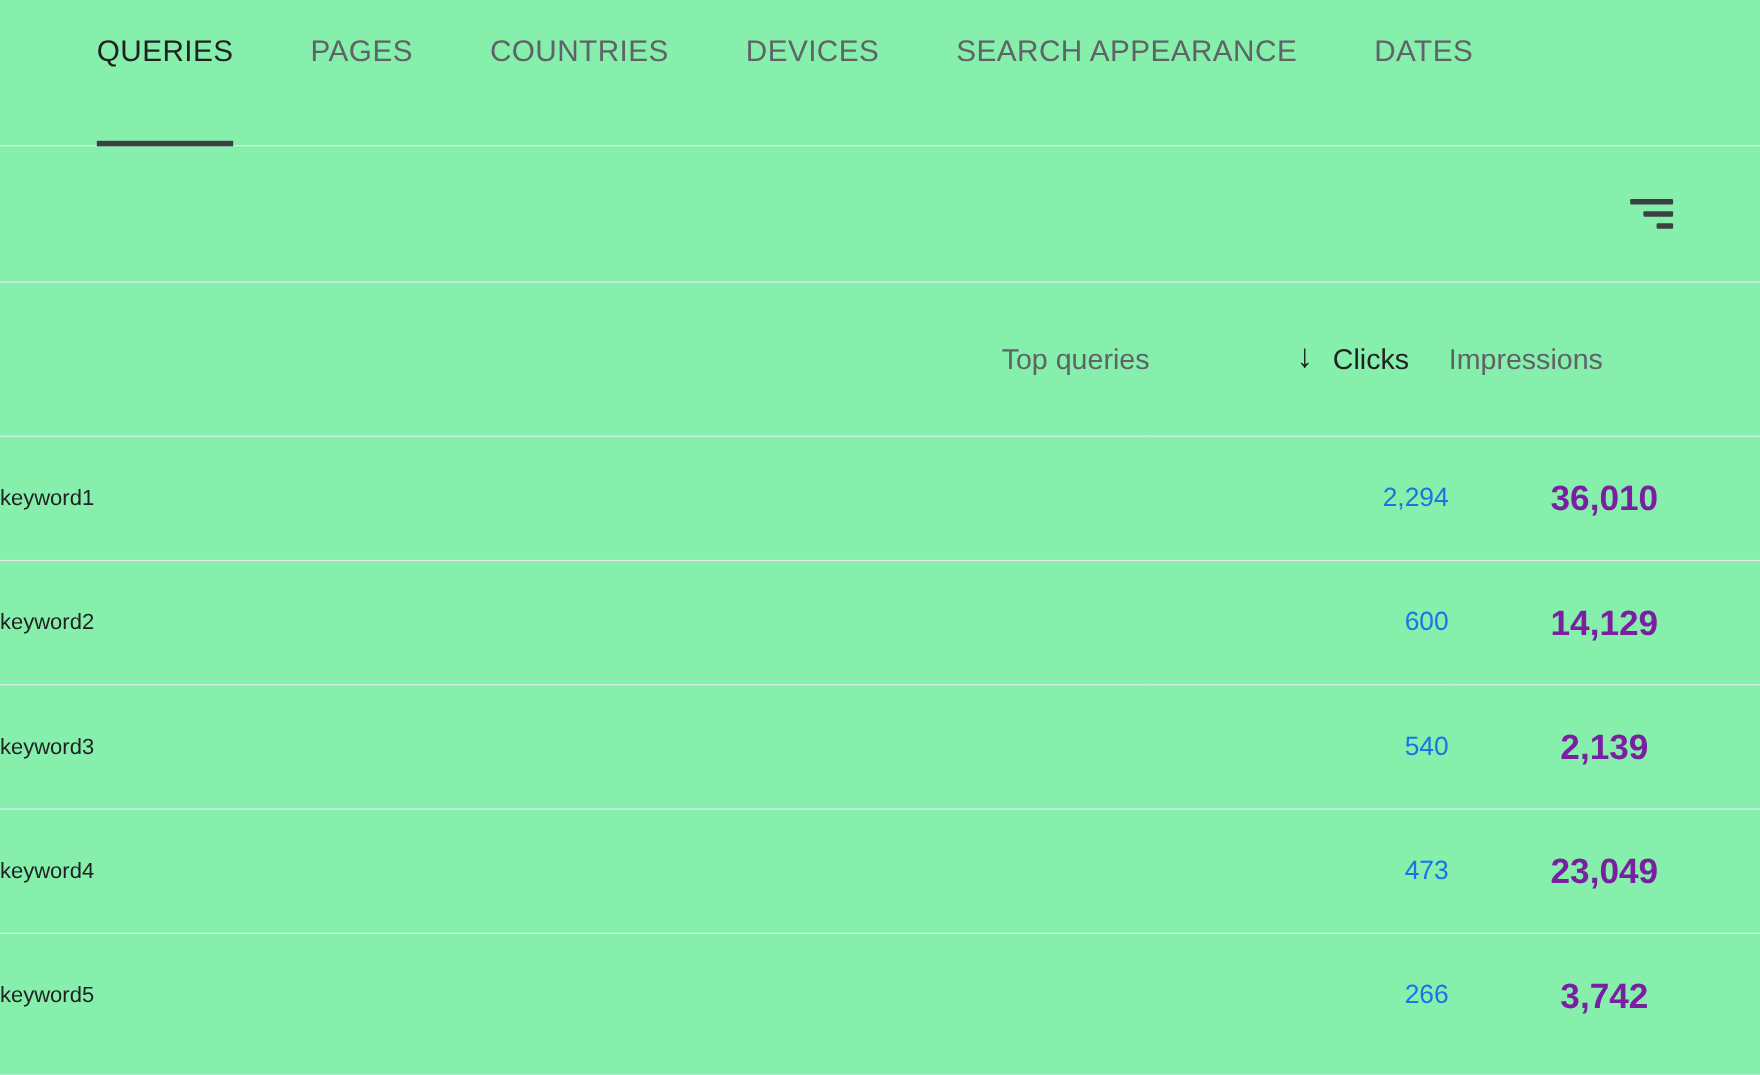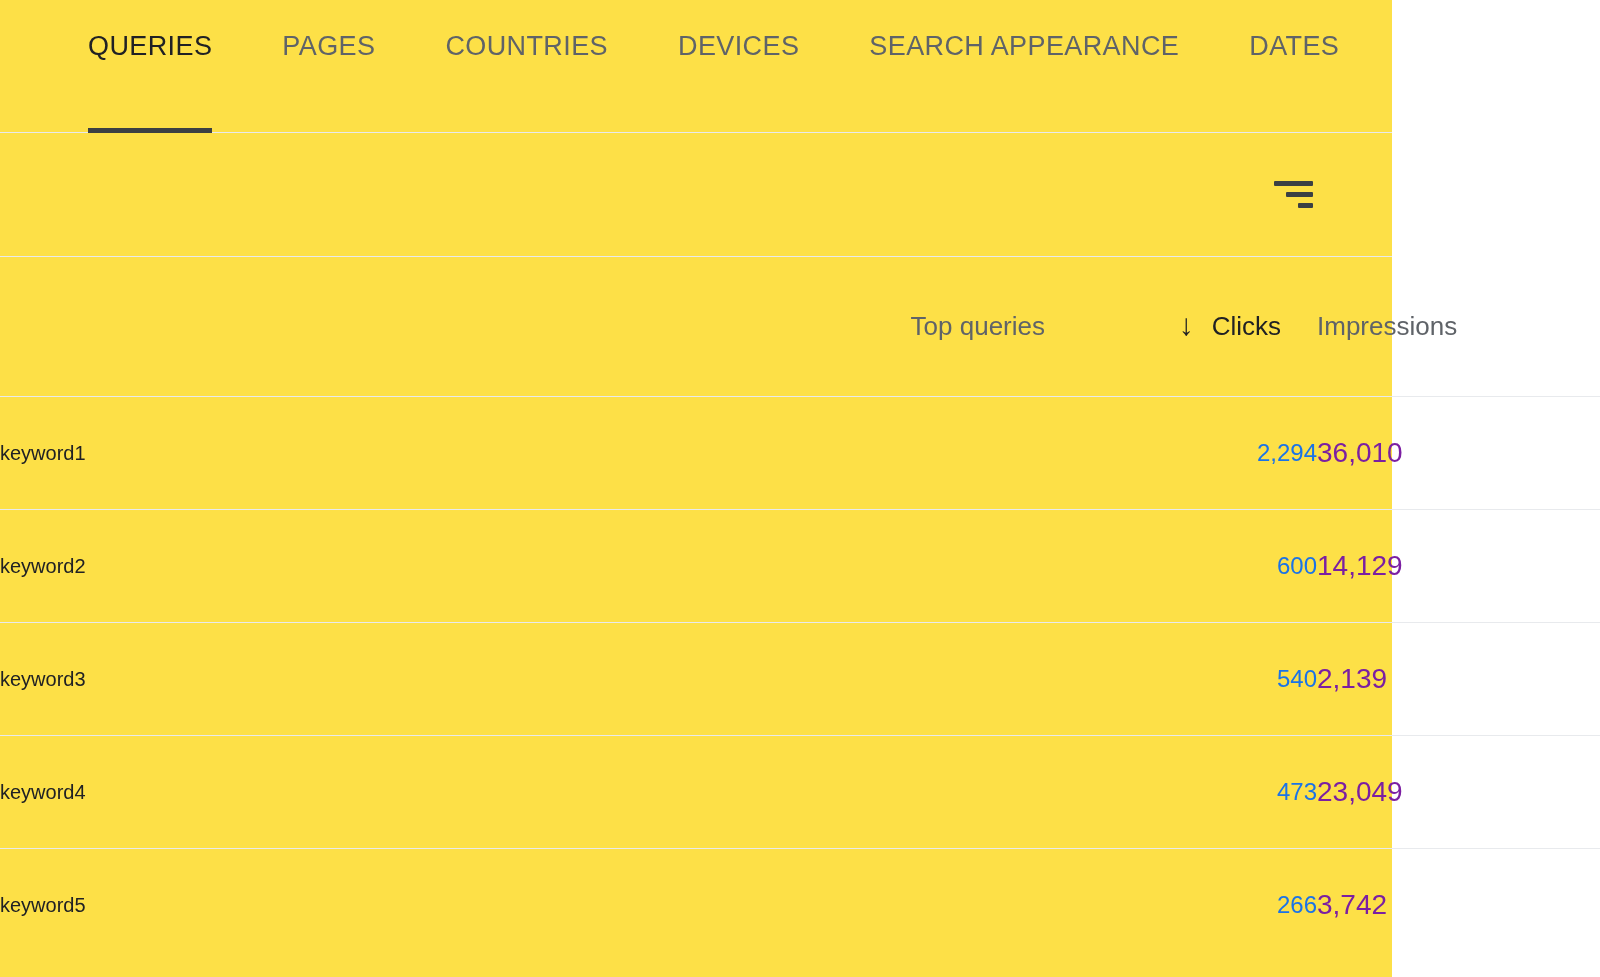"QUERIES" .app { background: #fde047 -> #86efac; width: 1392px -> 1600px }
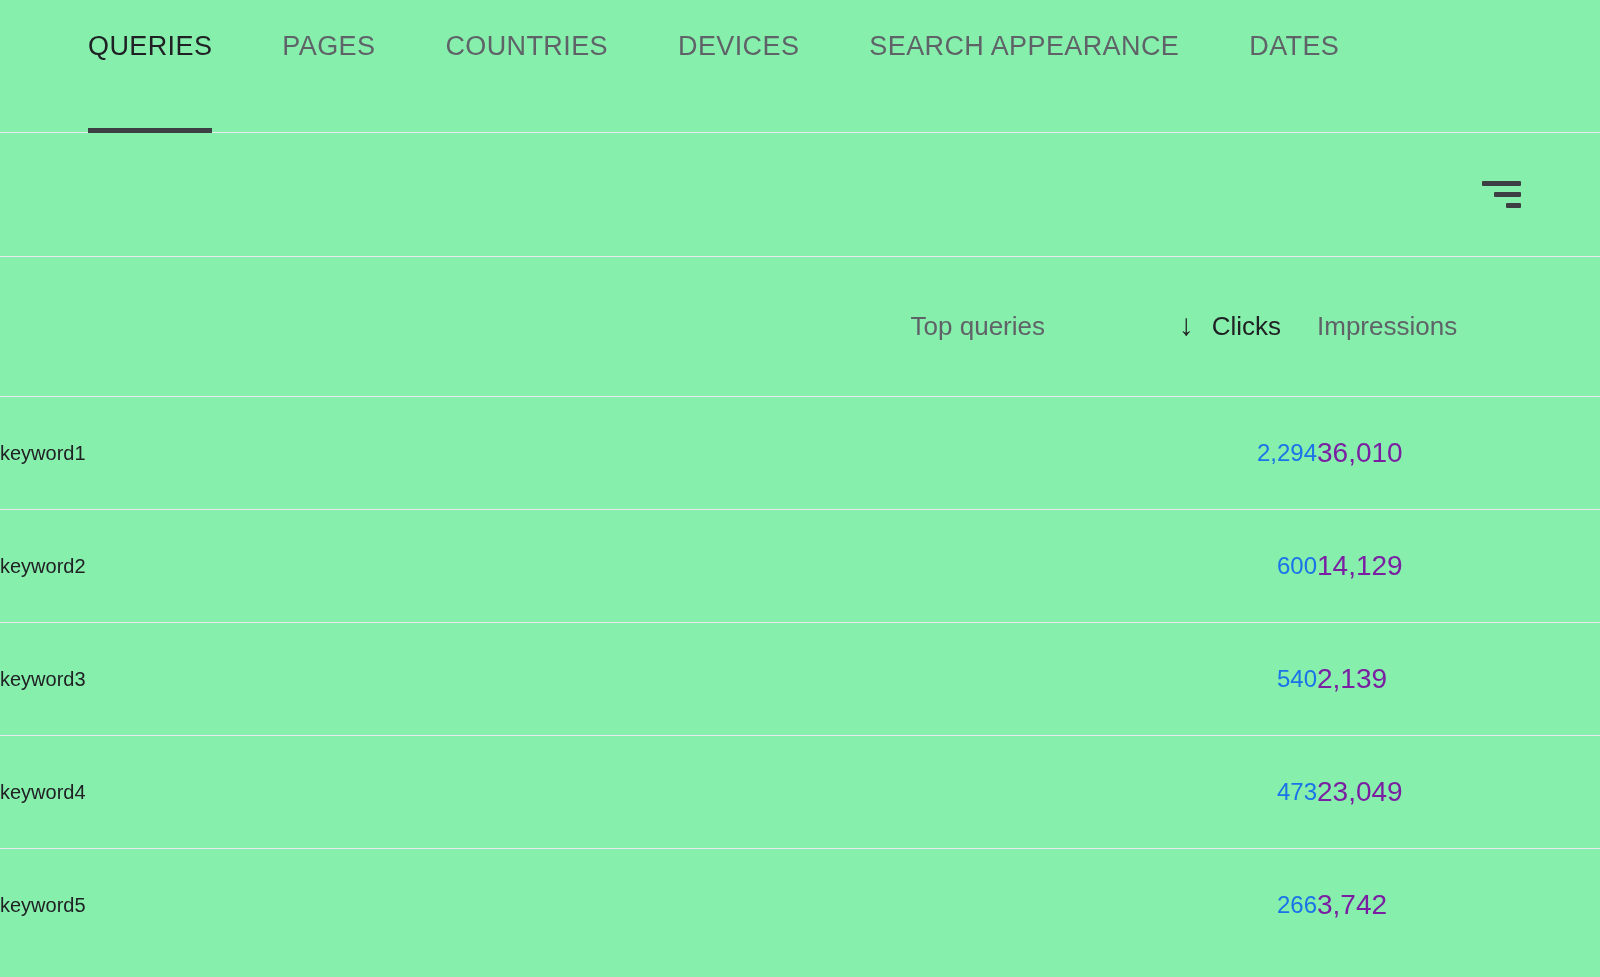"36,010" .cell-impr { font-size: 28px -> 32px; font-weight: none -> bold; text-align: left -> center }
